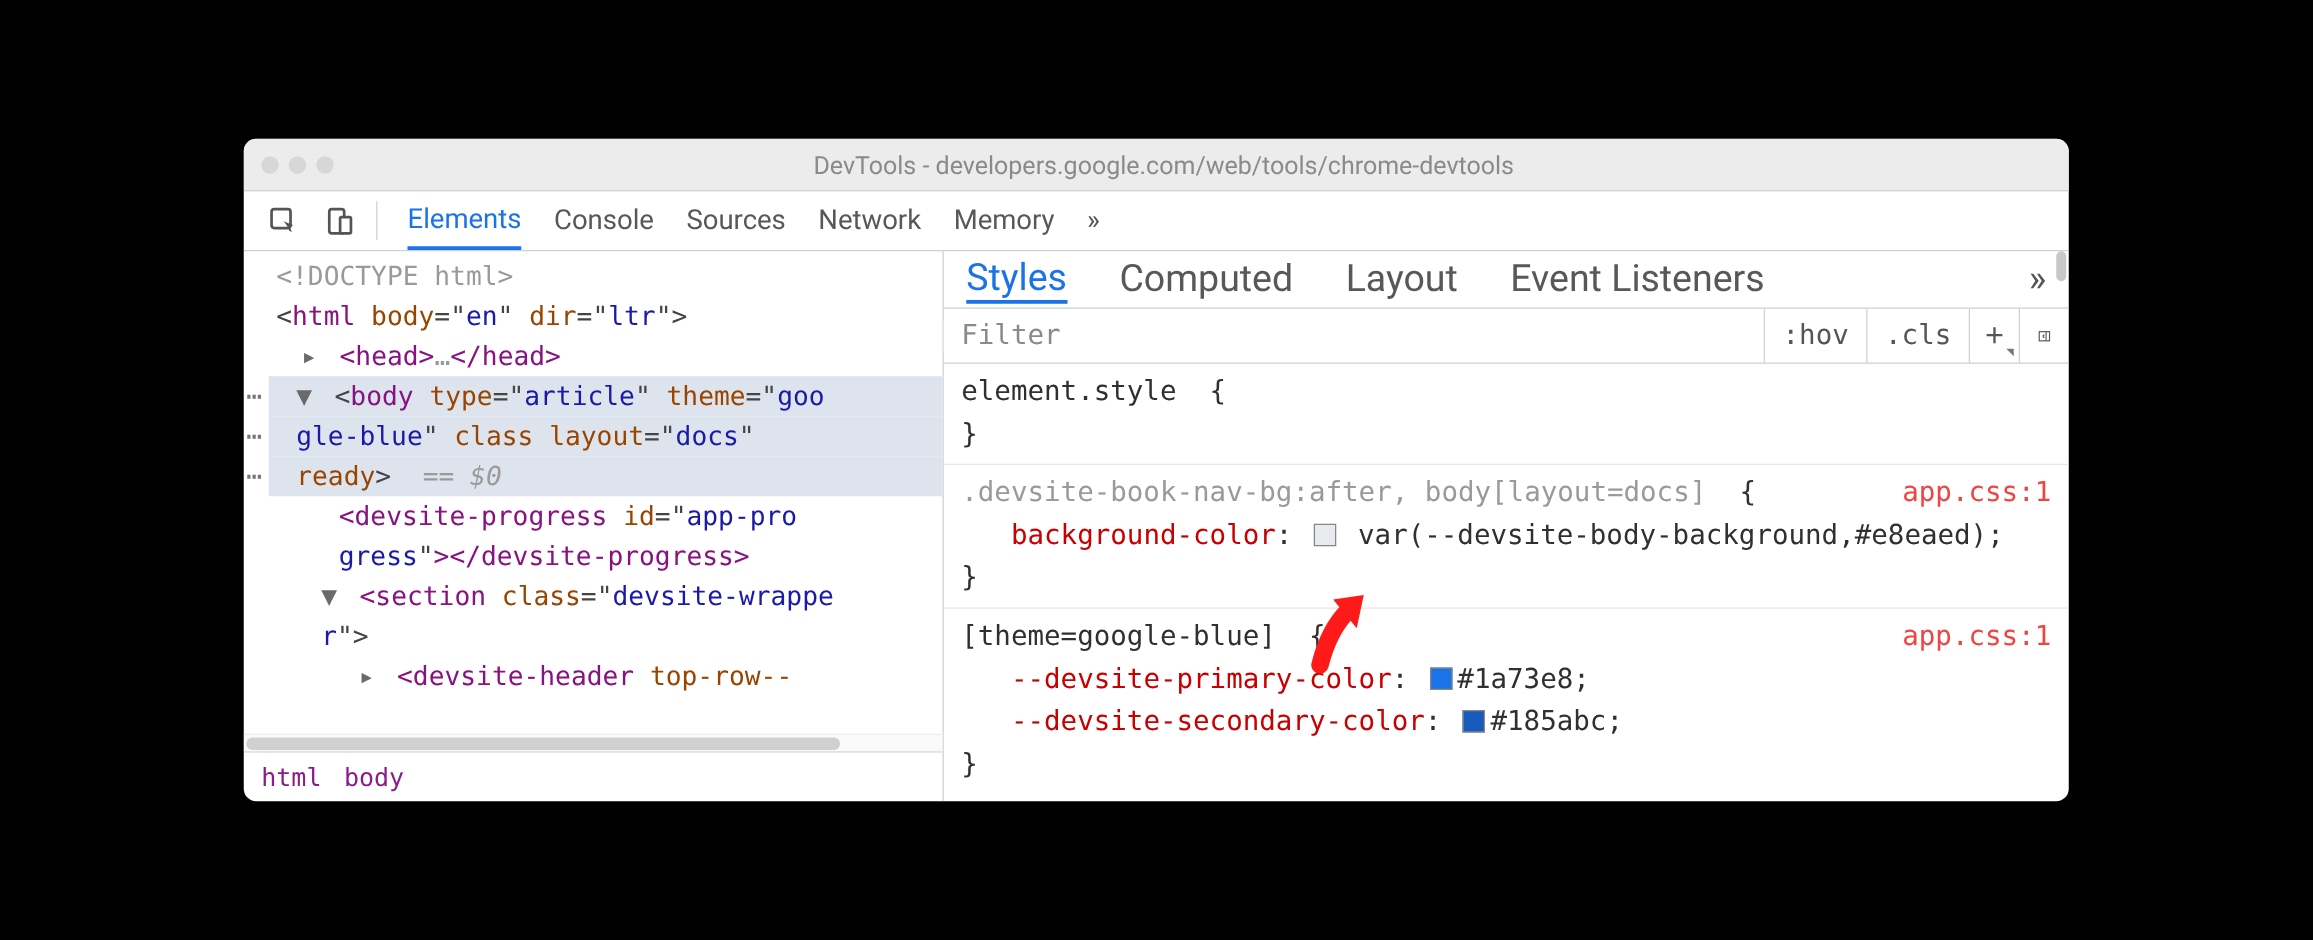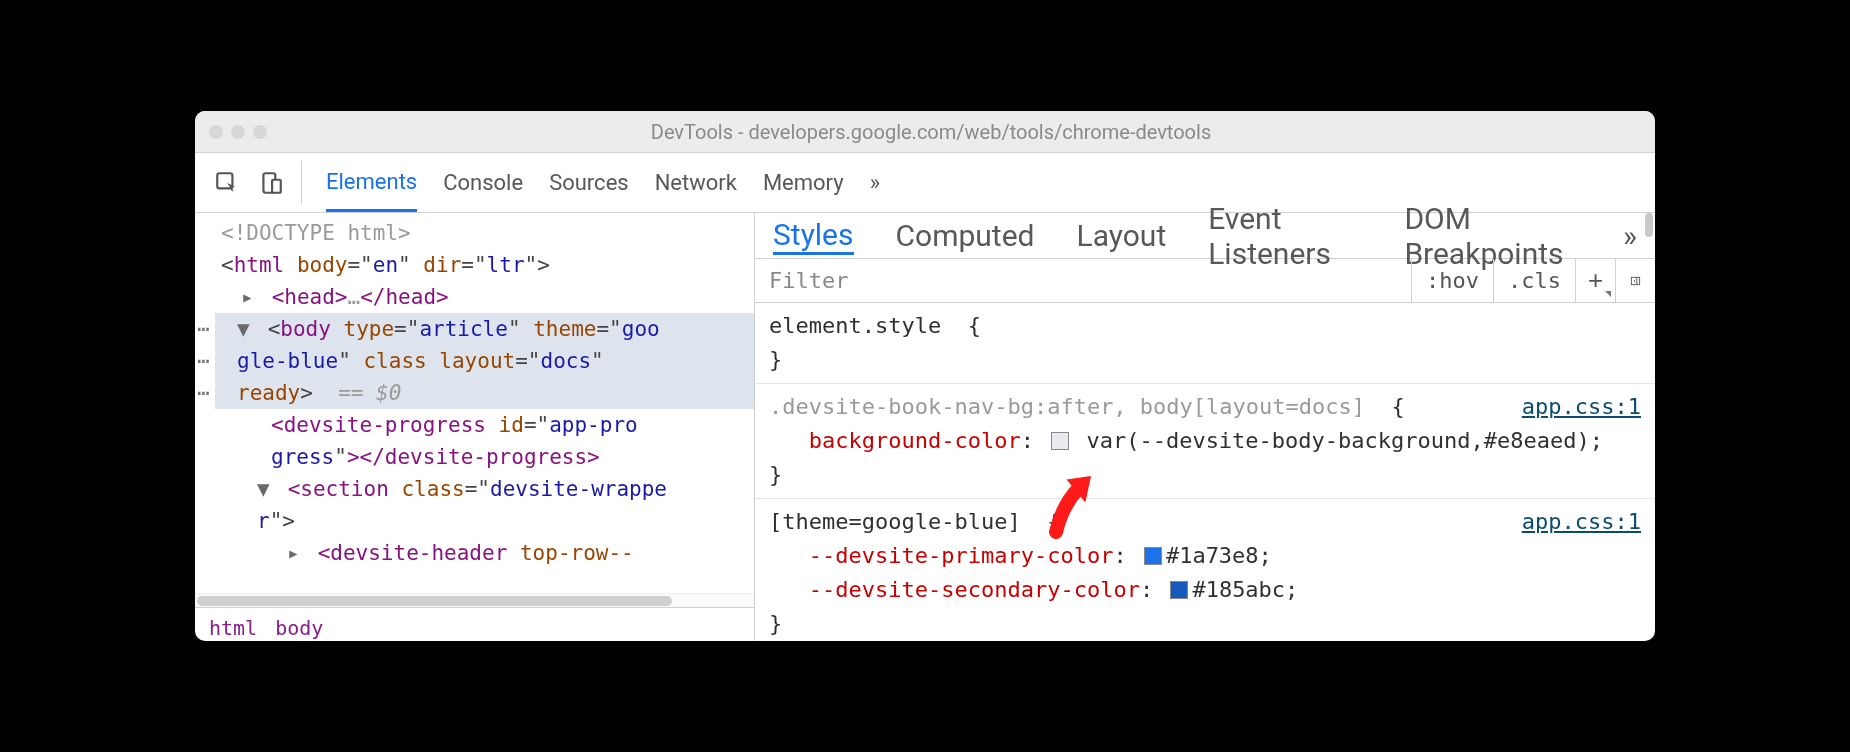"Elements" .toolbar { height: 60px -> 48px }
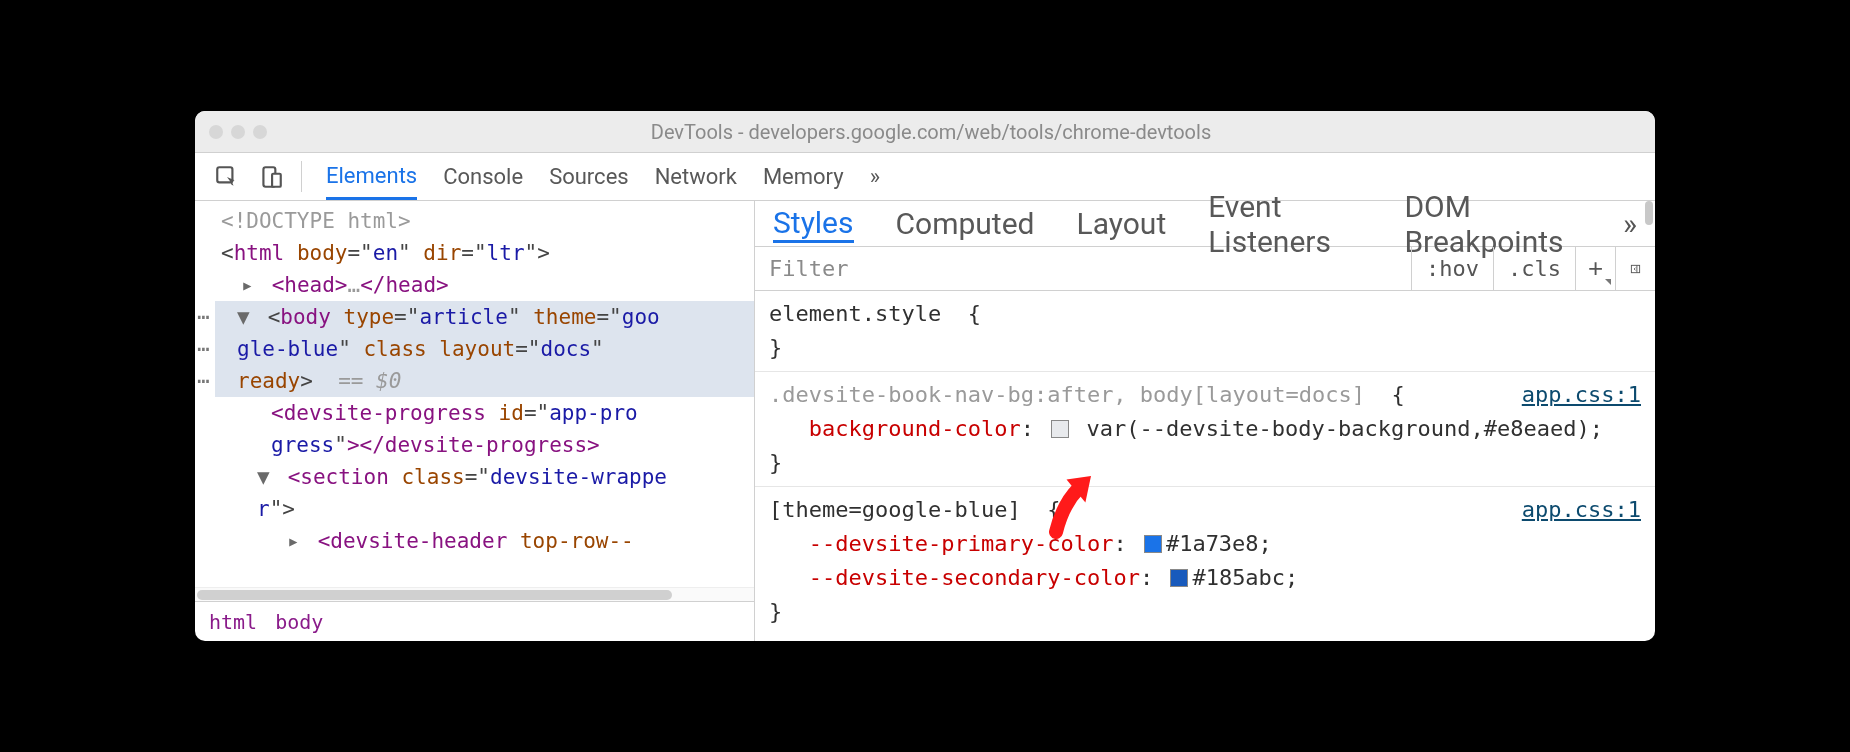"DOM Breakpoints" div.tab { html: <div>DOM Breakpoints</div> -> none }
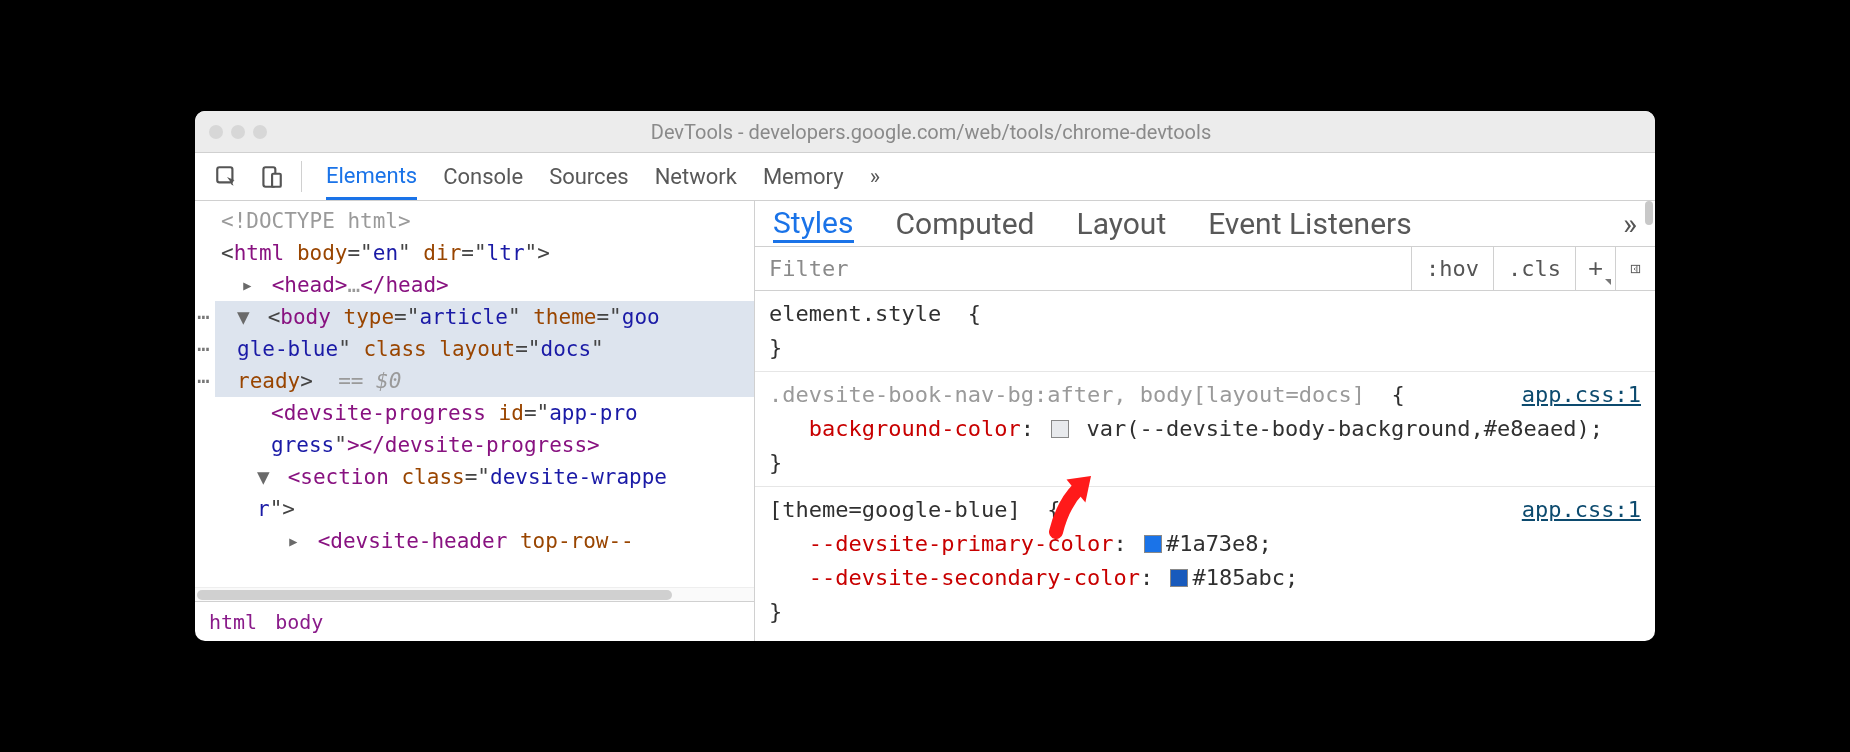"app.css:1" .rule .src { color: #0c4a6e -> #ef4444; text-decoration: underline -> none }
